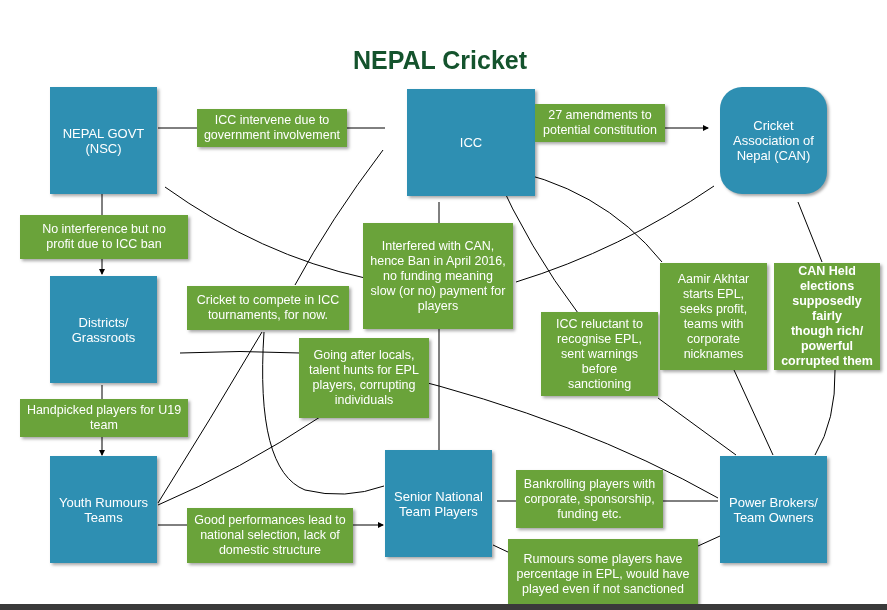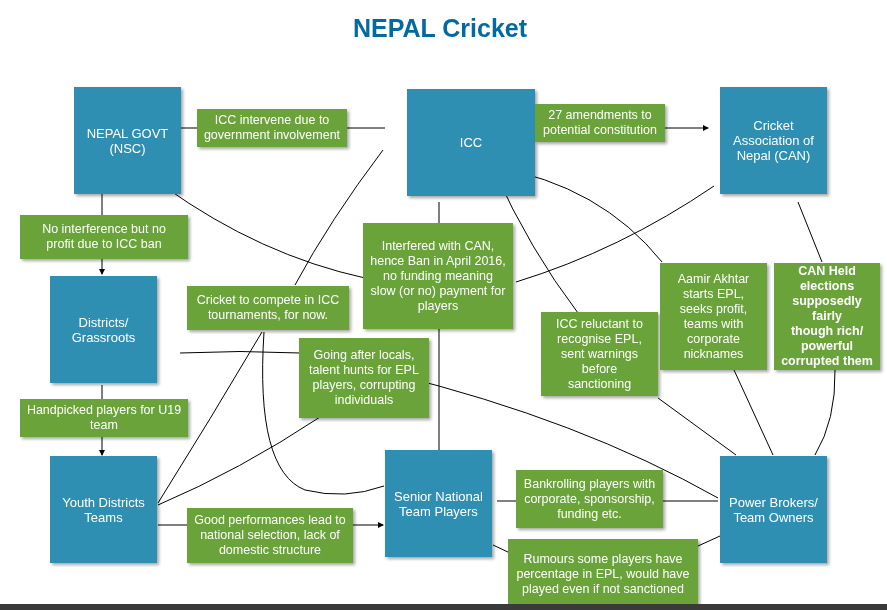"NEPAL Cricket" .title { color: #0369a1 -> #14532d; top: 14px -> 46px }
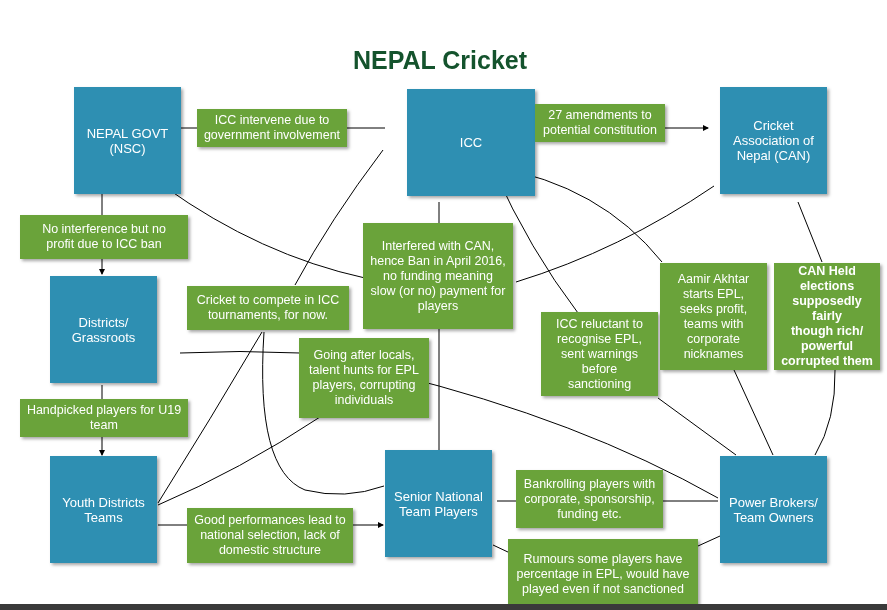"NEPAL GOVT" div.node { margin-left: 24px -> none }
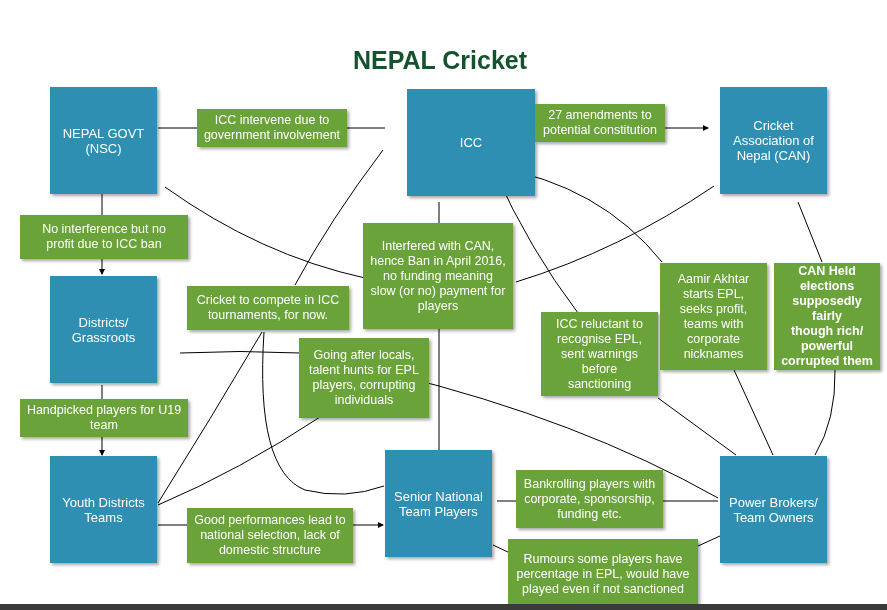"Cricket" div.node { border-radius: none -> 22px }
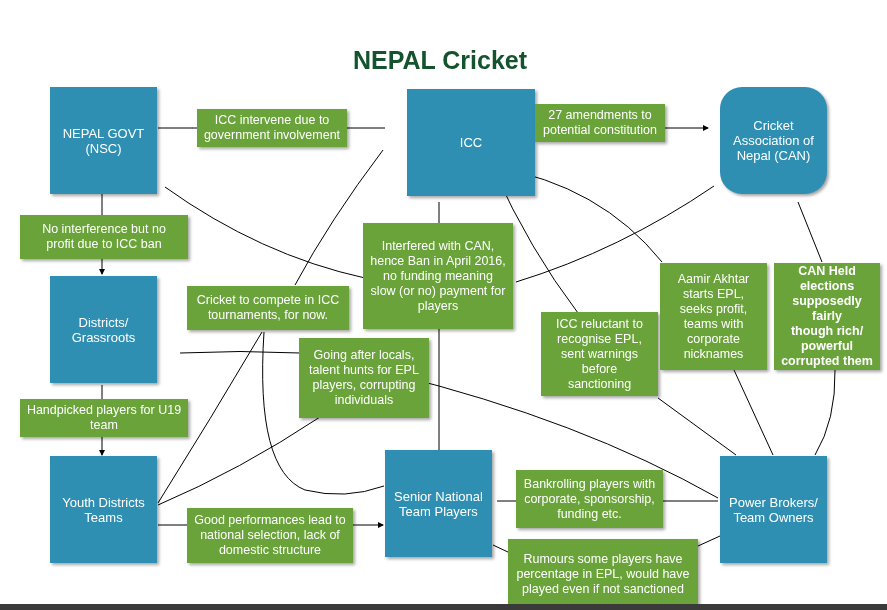"Youth Districts" div.node { text: Districts -> Rumours }
